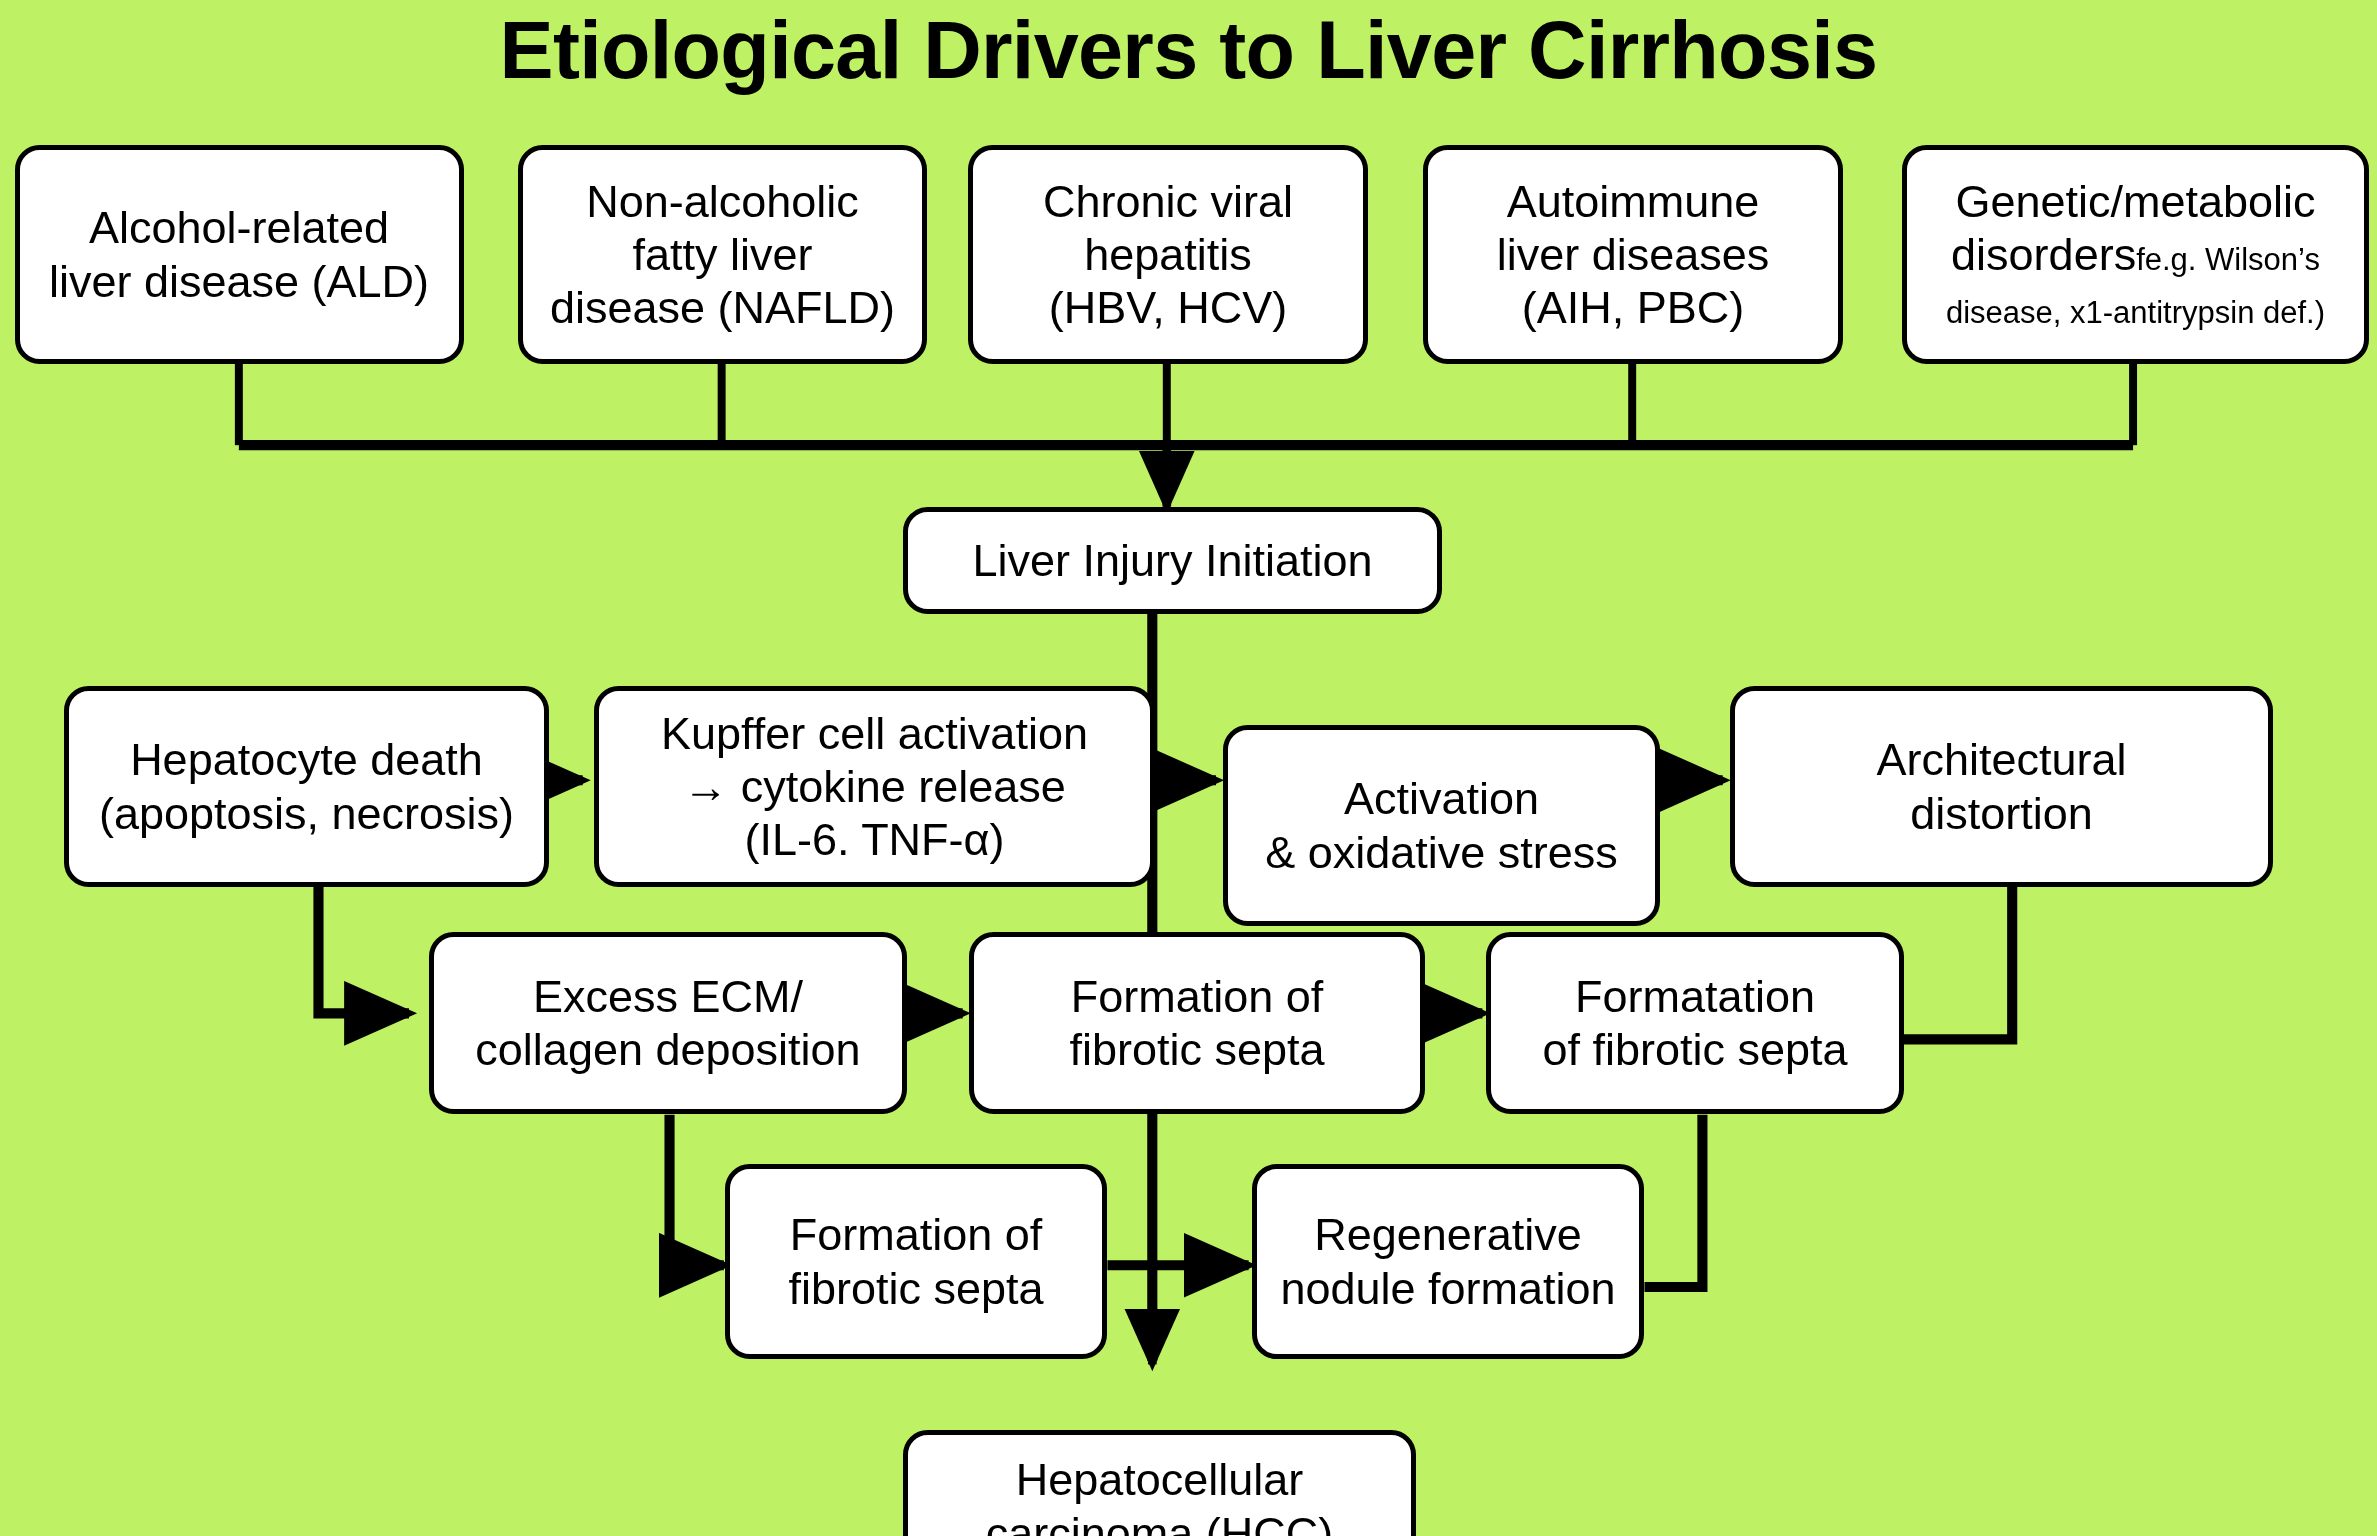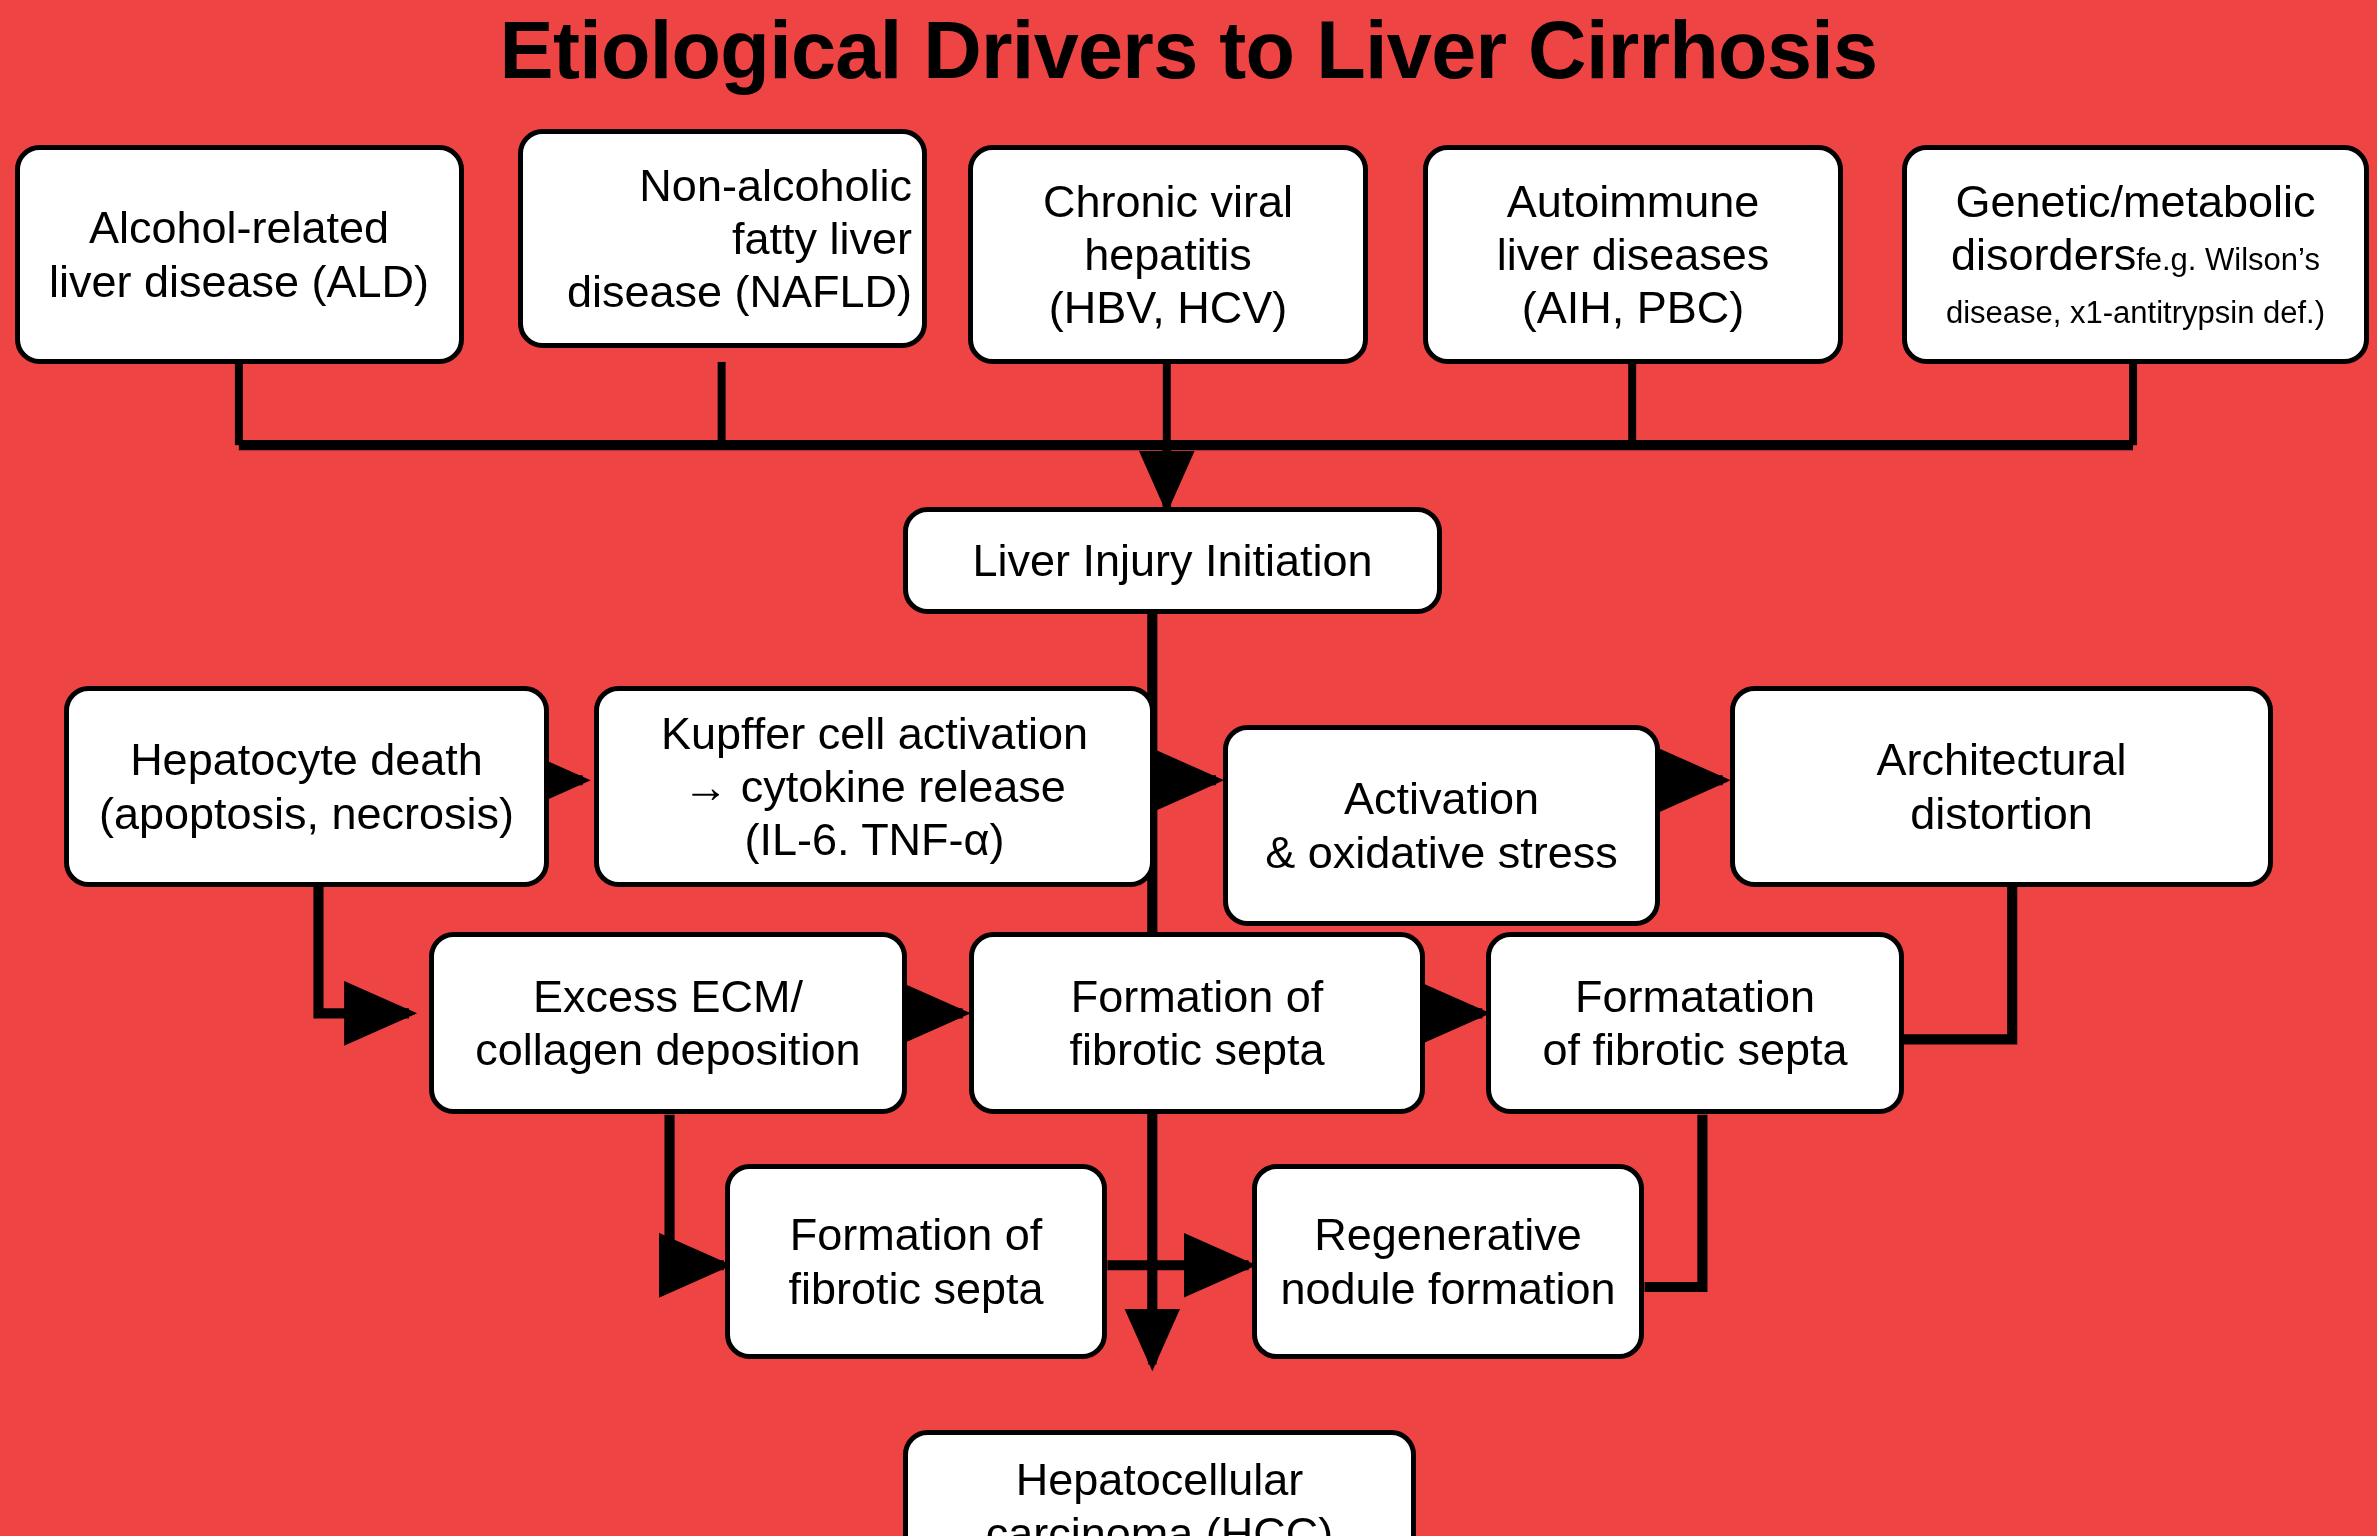"Etiological Drivers to Liver Cirrhosis" #stage { background: #ef4444 -> #bef264 }
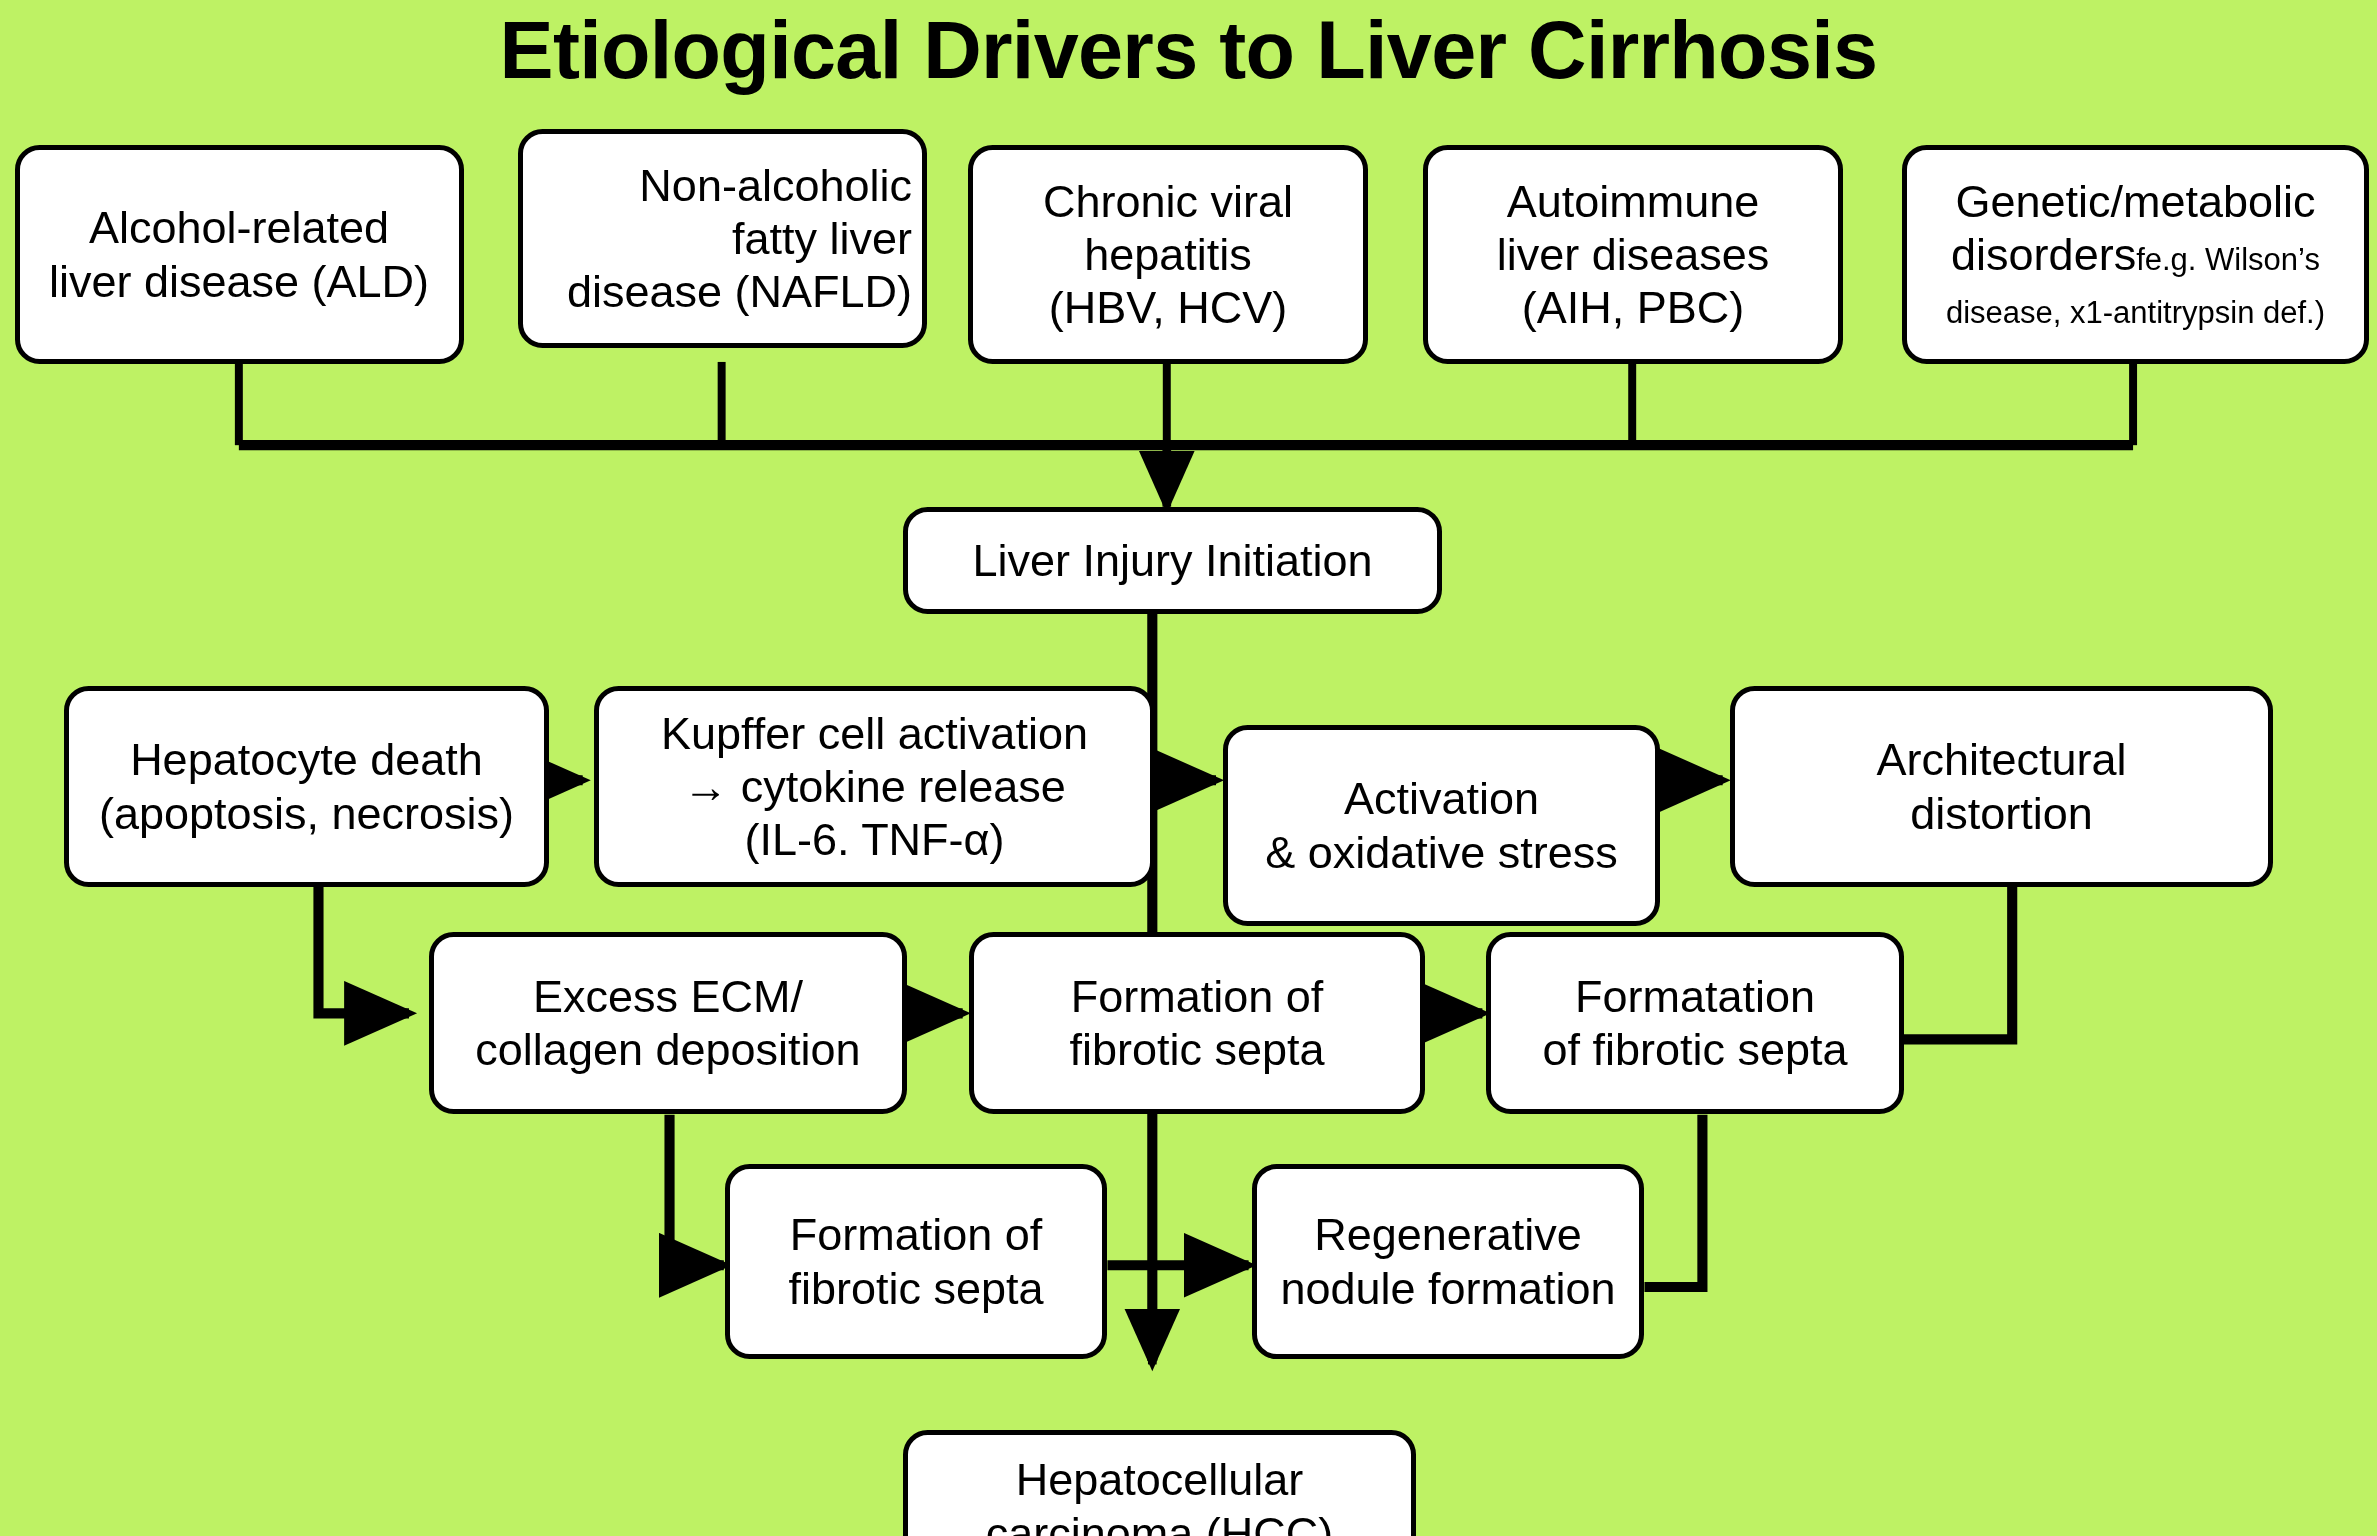"Non-alcoholic" div.node { text-align: right -> none; top: 129px -> 145px }
